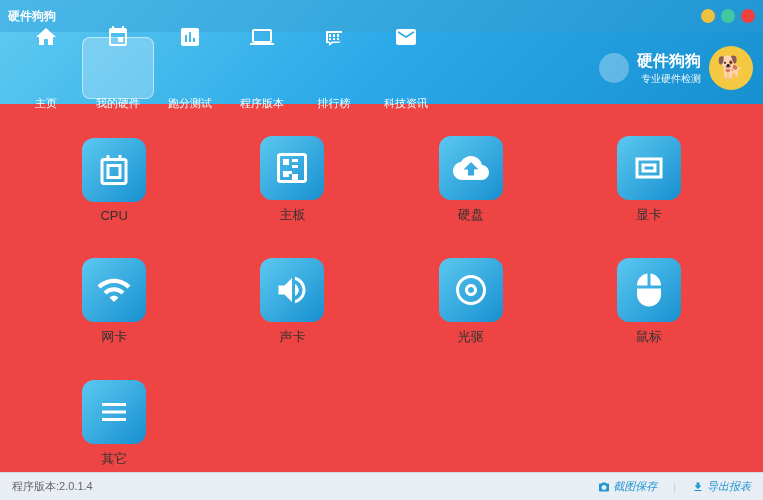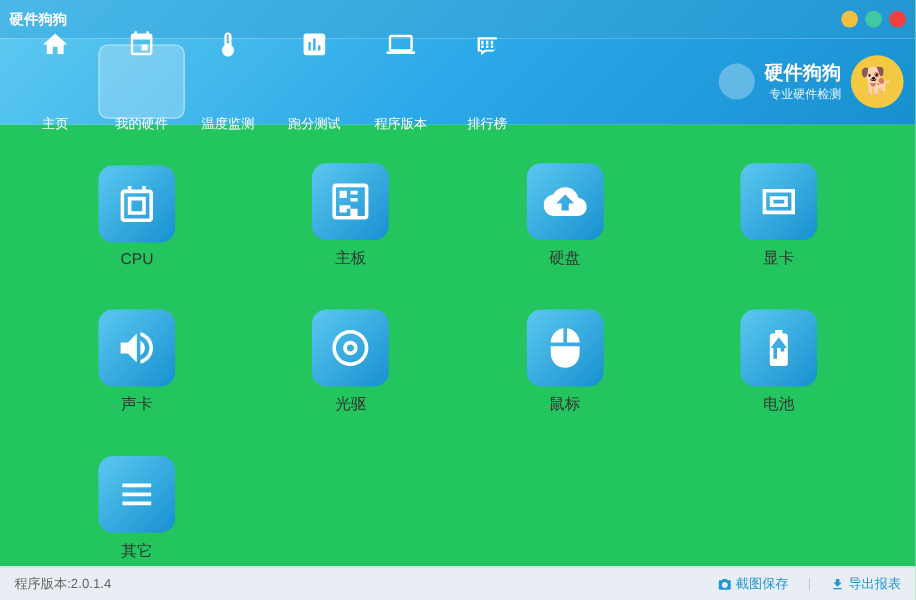"温度监测" div.nav-item { html: <div> <span> <svg> <path></path> </svg> </span> <span>温度监测</span> </div> -> none }
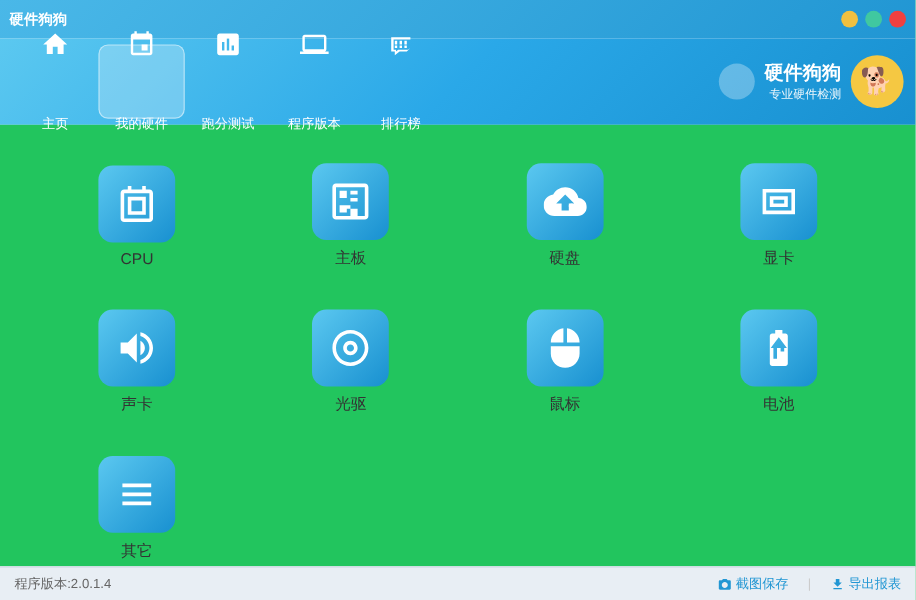"科技资讯" div.nav-item { html: none -> <div> <span> <svg> <path></path> </svg> </span> <span>科技资讯</span> </div> }
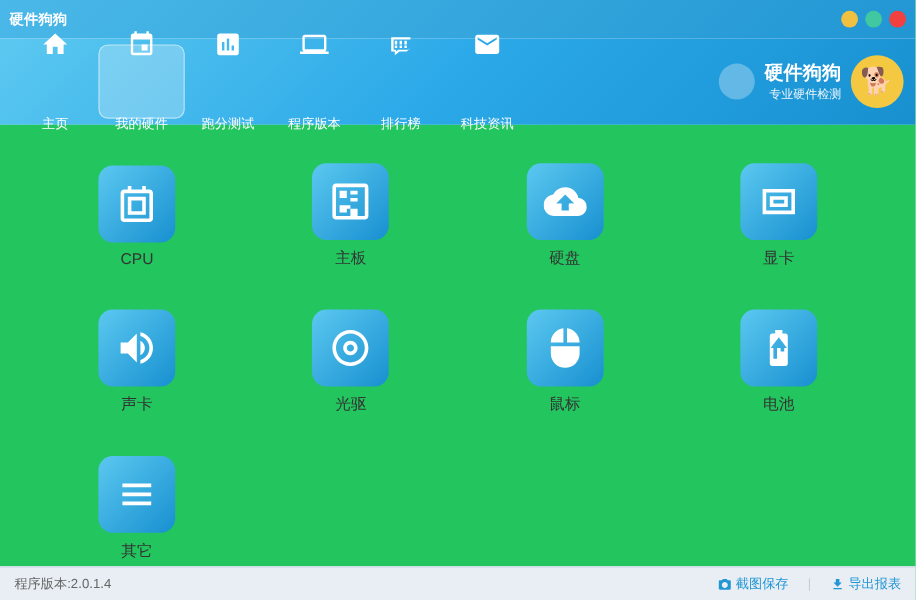"CPU" .main-content { background: #22c55e -> #ef4444 }
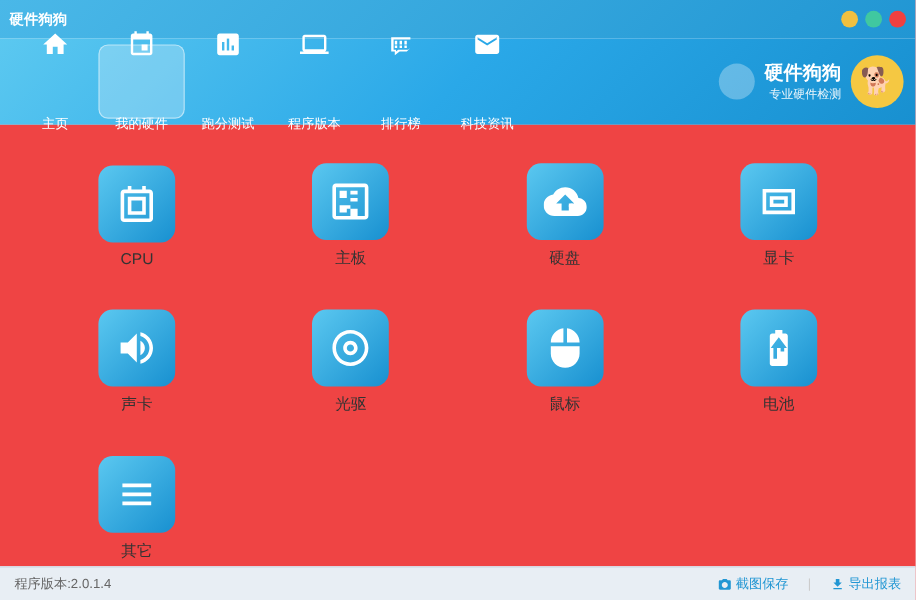"网卡" div.hardware-item { html: none -> <div> <div> <svg> <path></path> </svg> </div> <span>网卡</span> </div> }
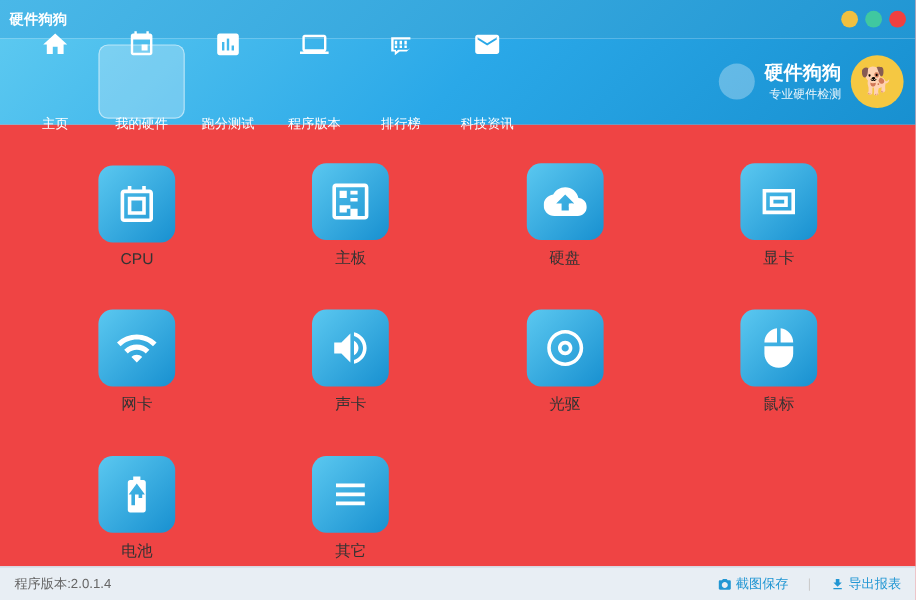"电池" div.hardware-item { html: <div> <div> <svg> <path></path> </svg> </div> <span>电池</span> </div> -> none }
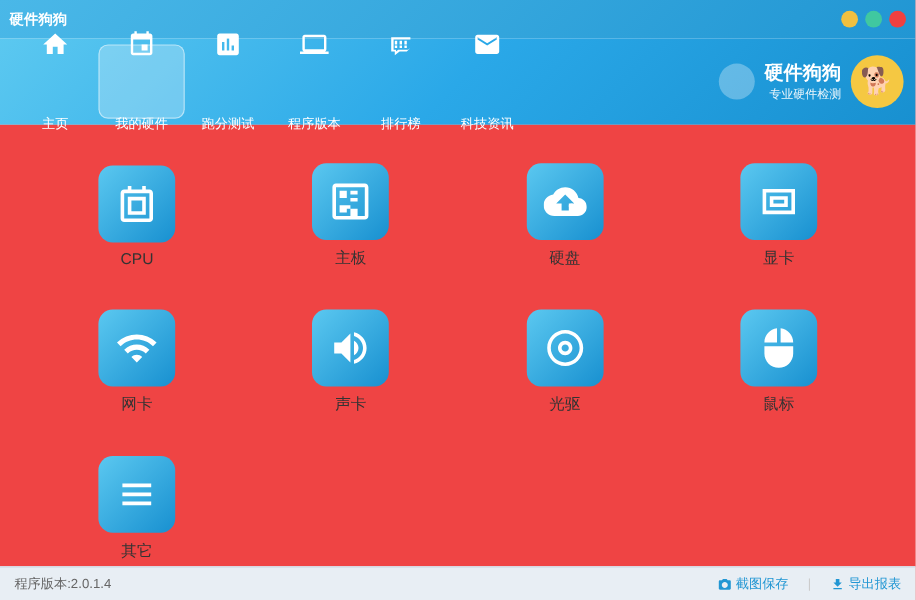"截图保存" .bottom-btn { font-style: none -> italic }
